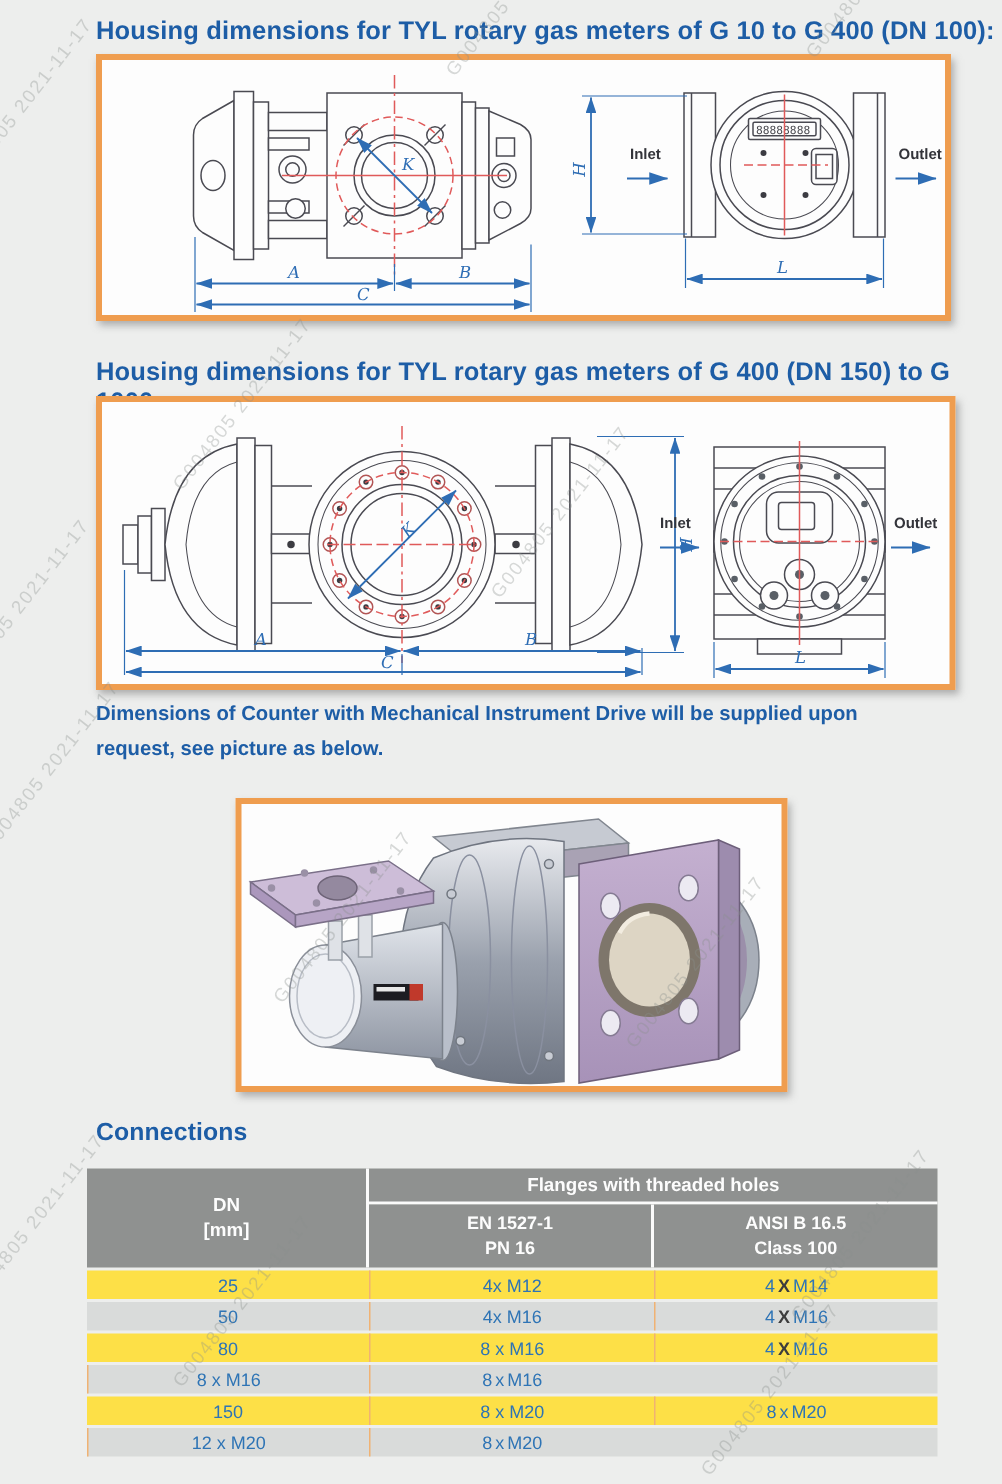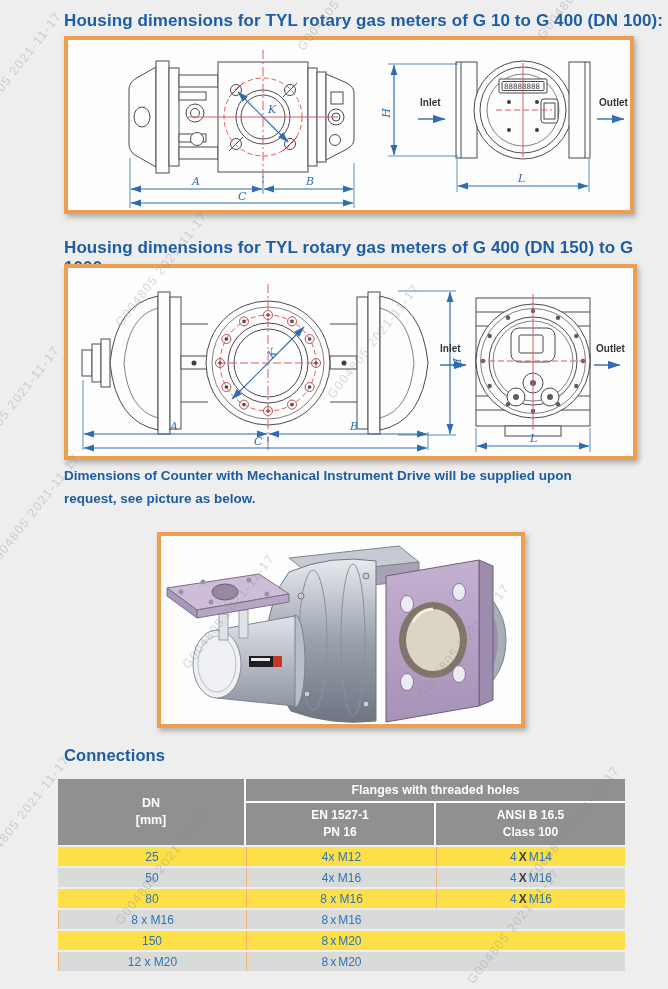"8 x M20" div.td { html: none -> <div>8 x M20</div> }
